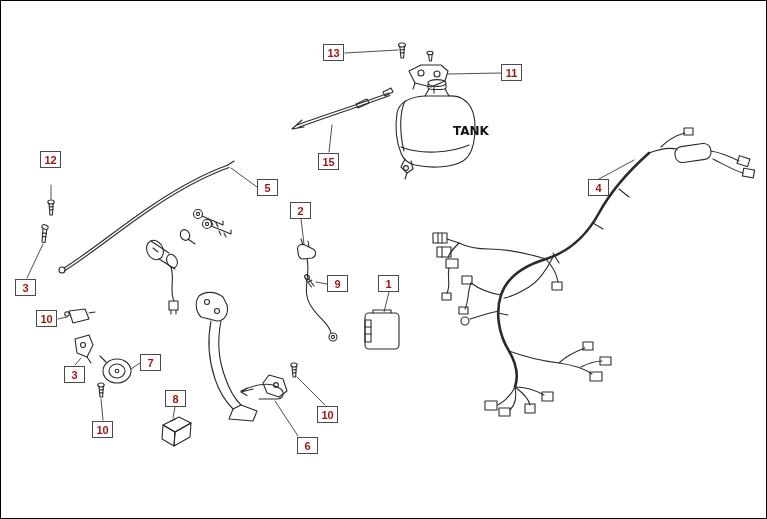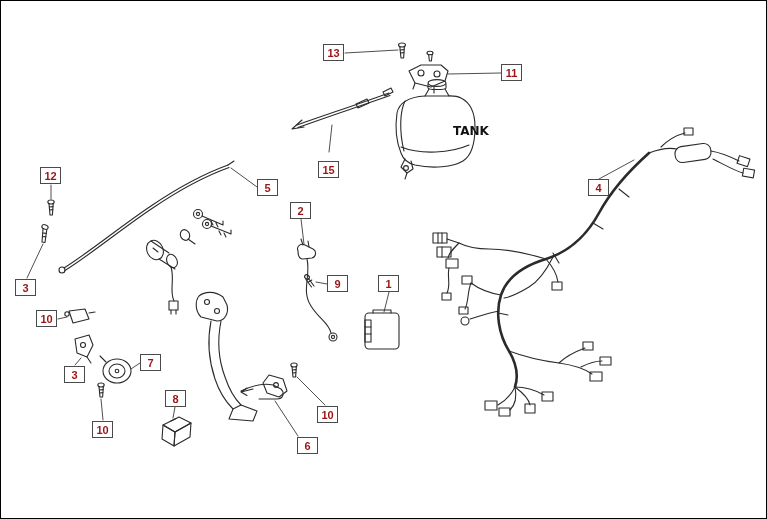"12" div.callout { top: 166px -> 150px }
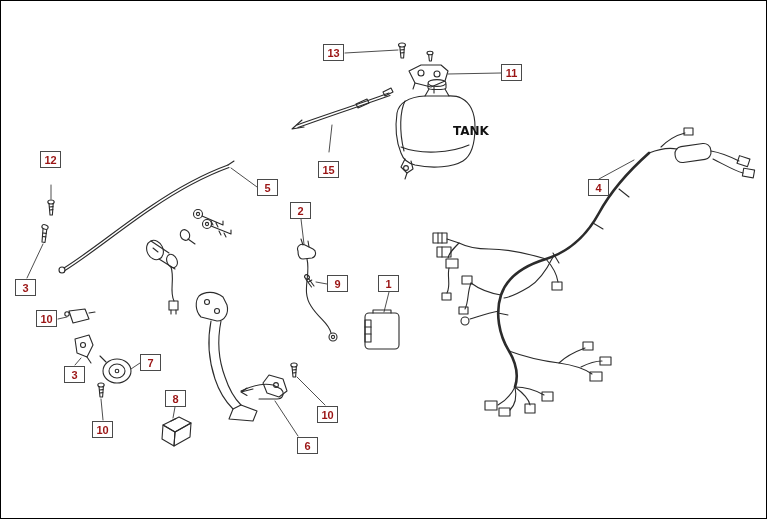"15" div.callout { top: 160px -> 152px }
